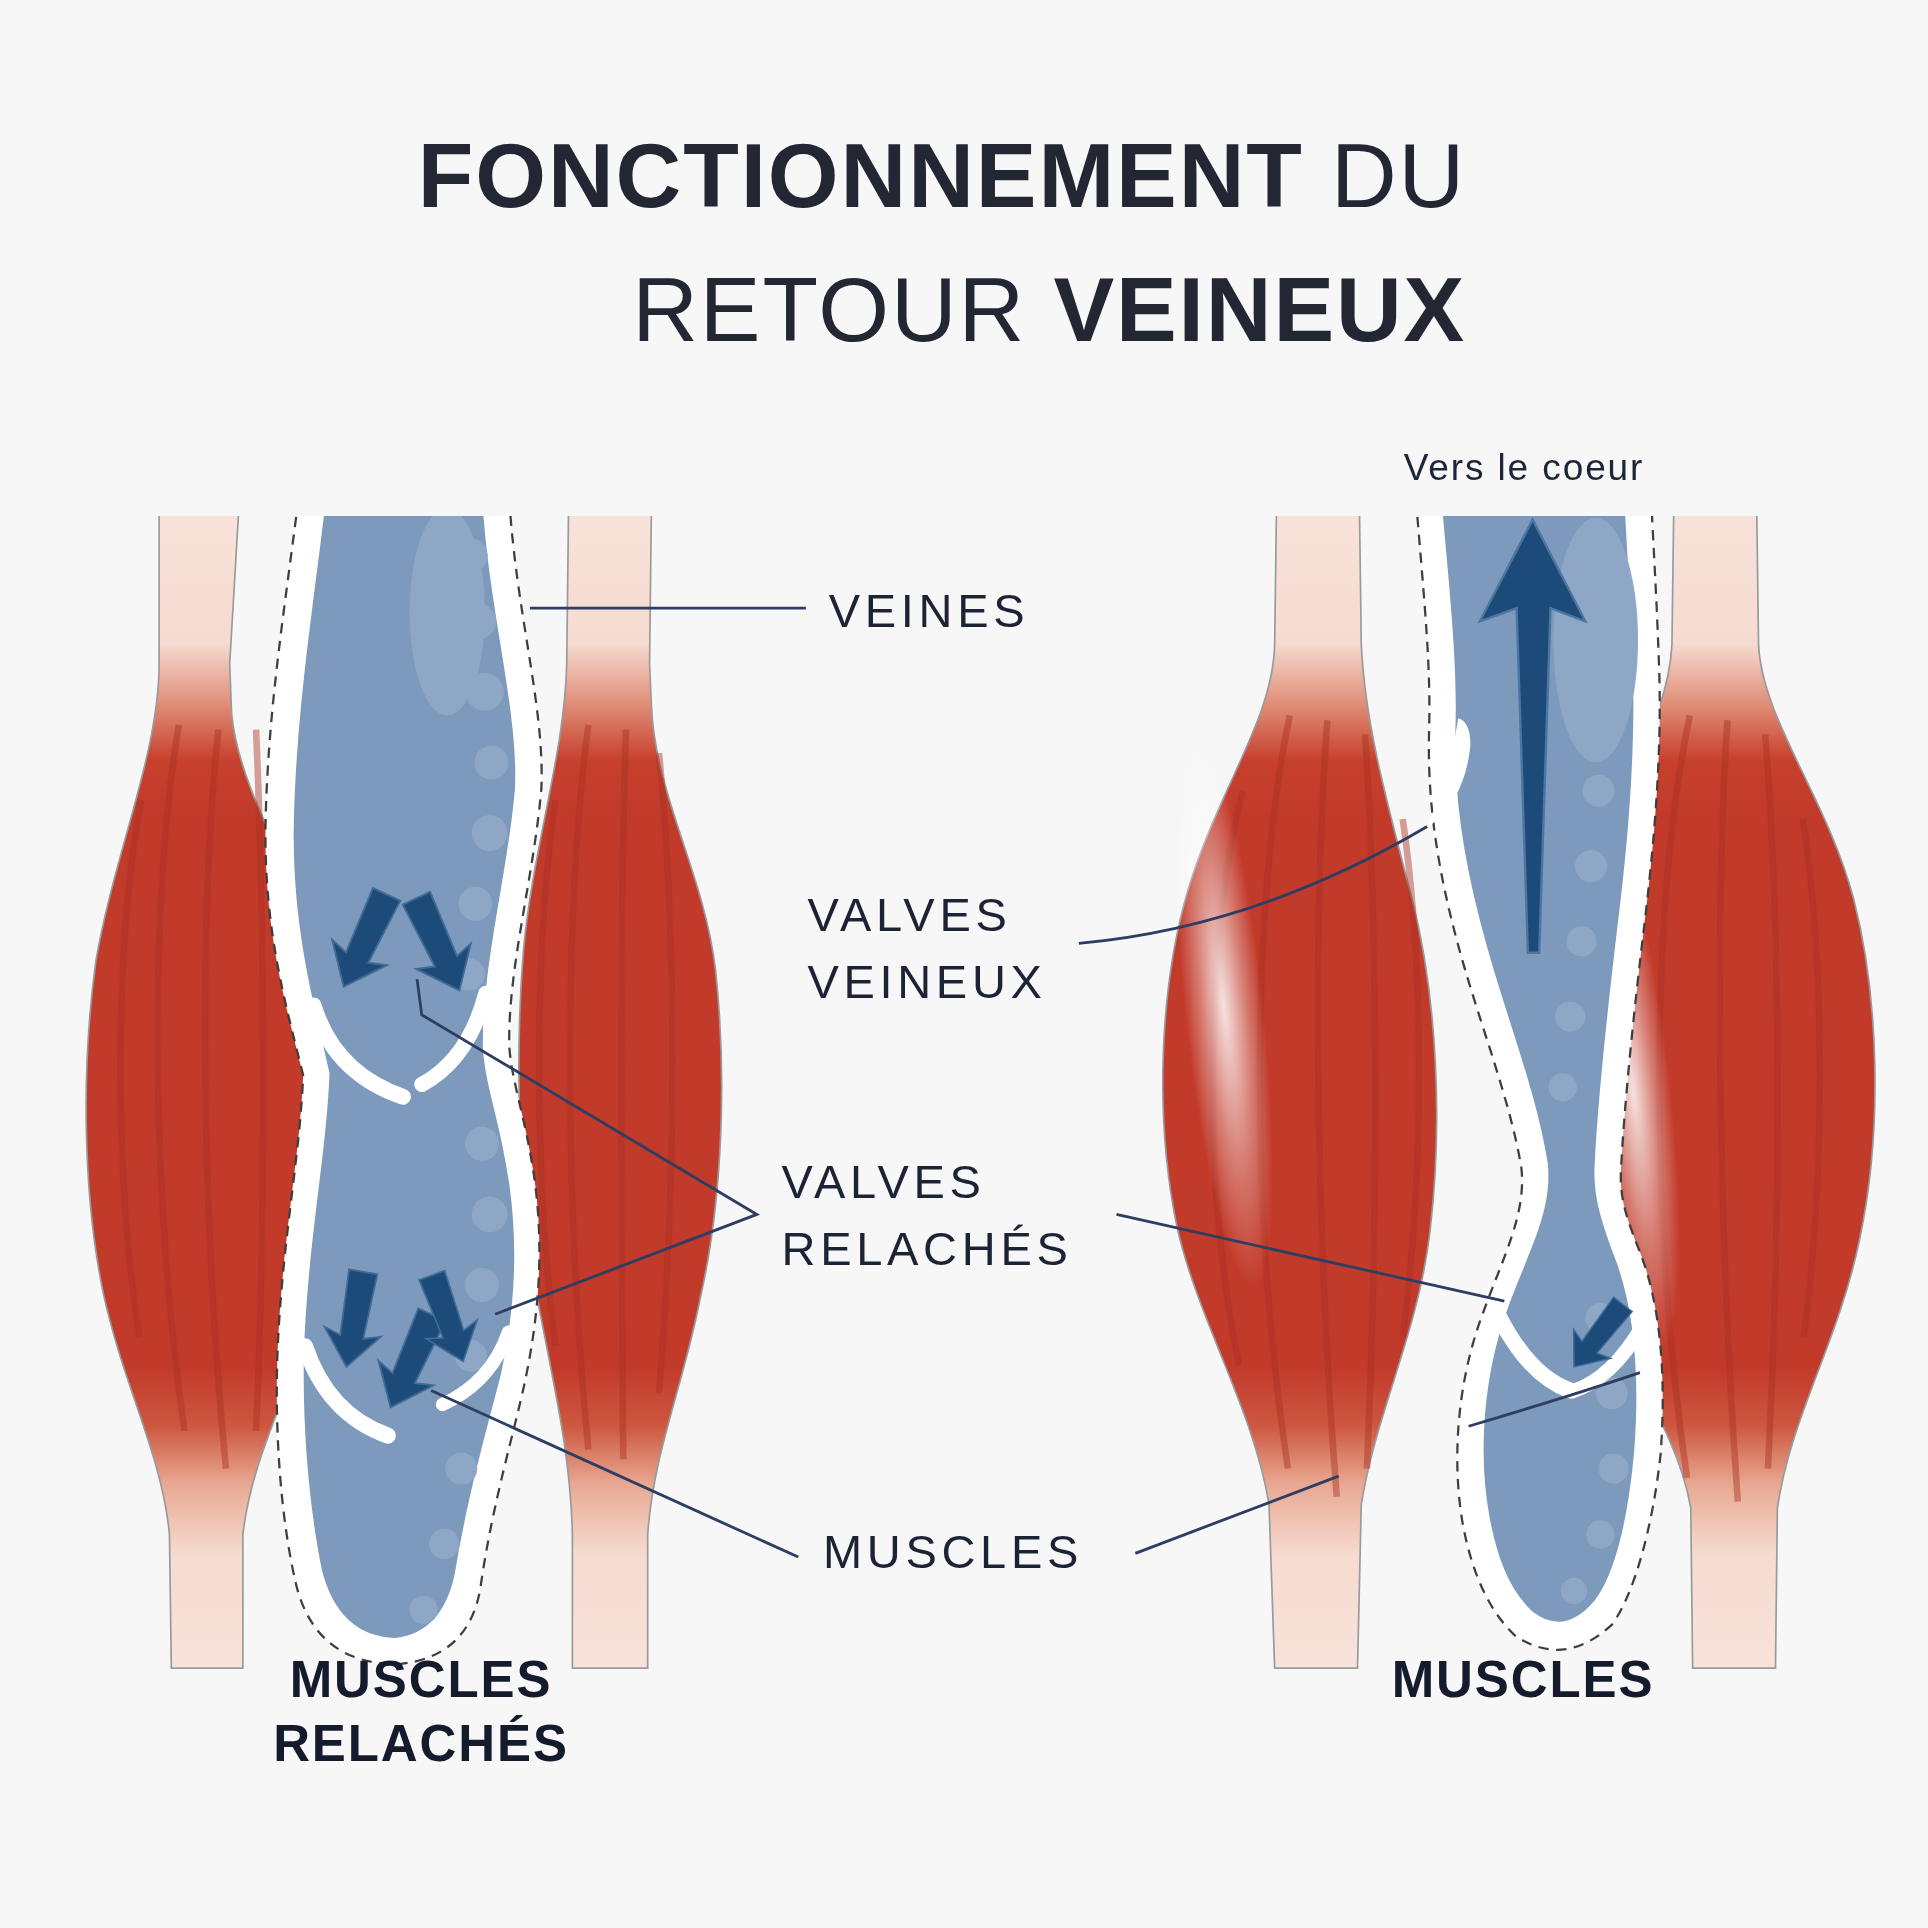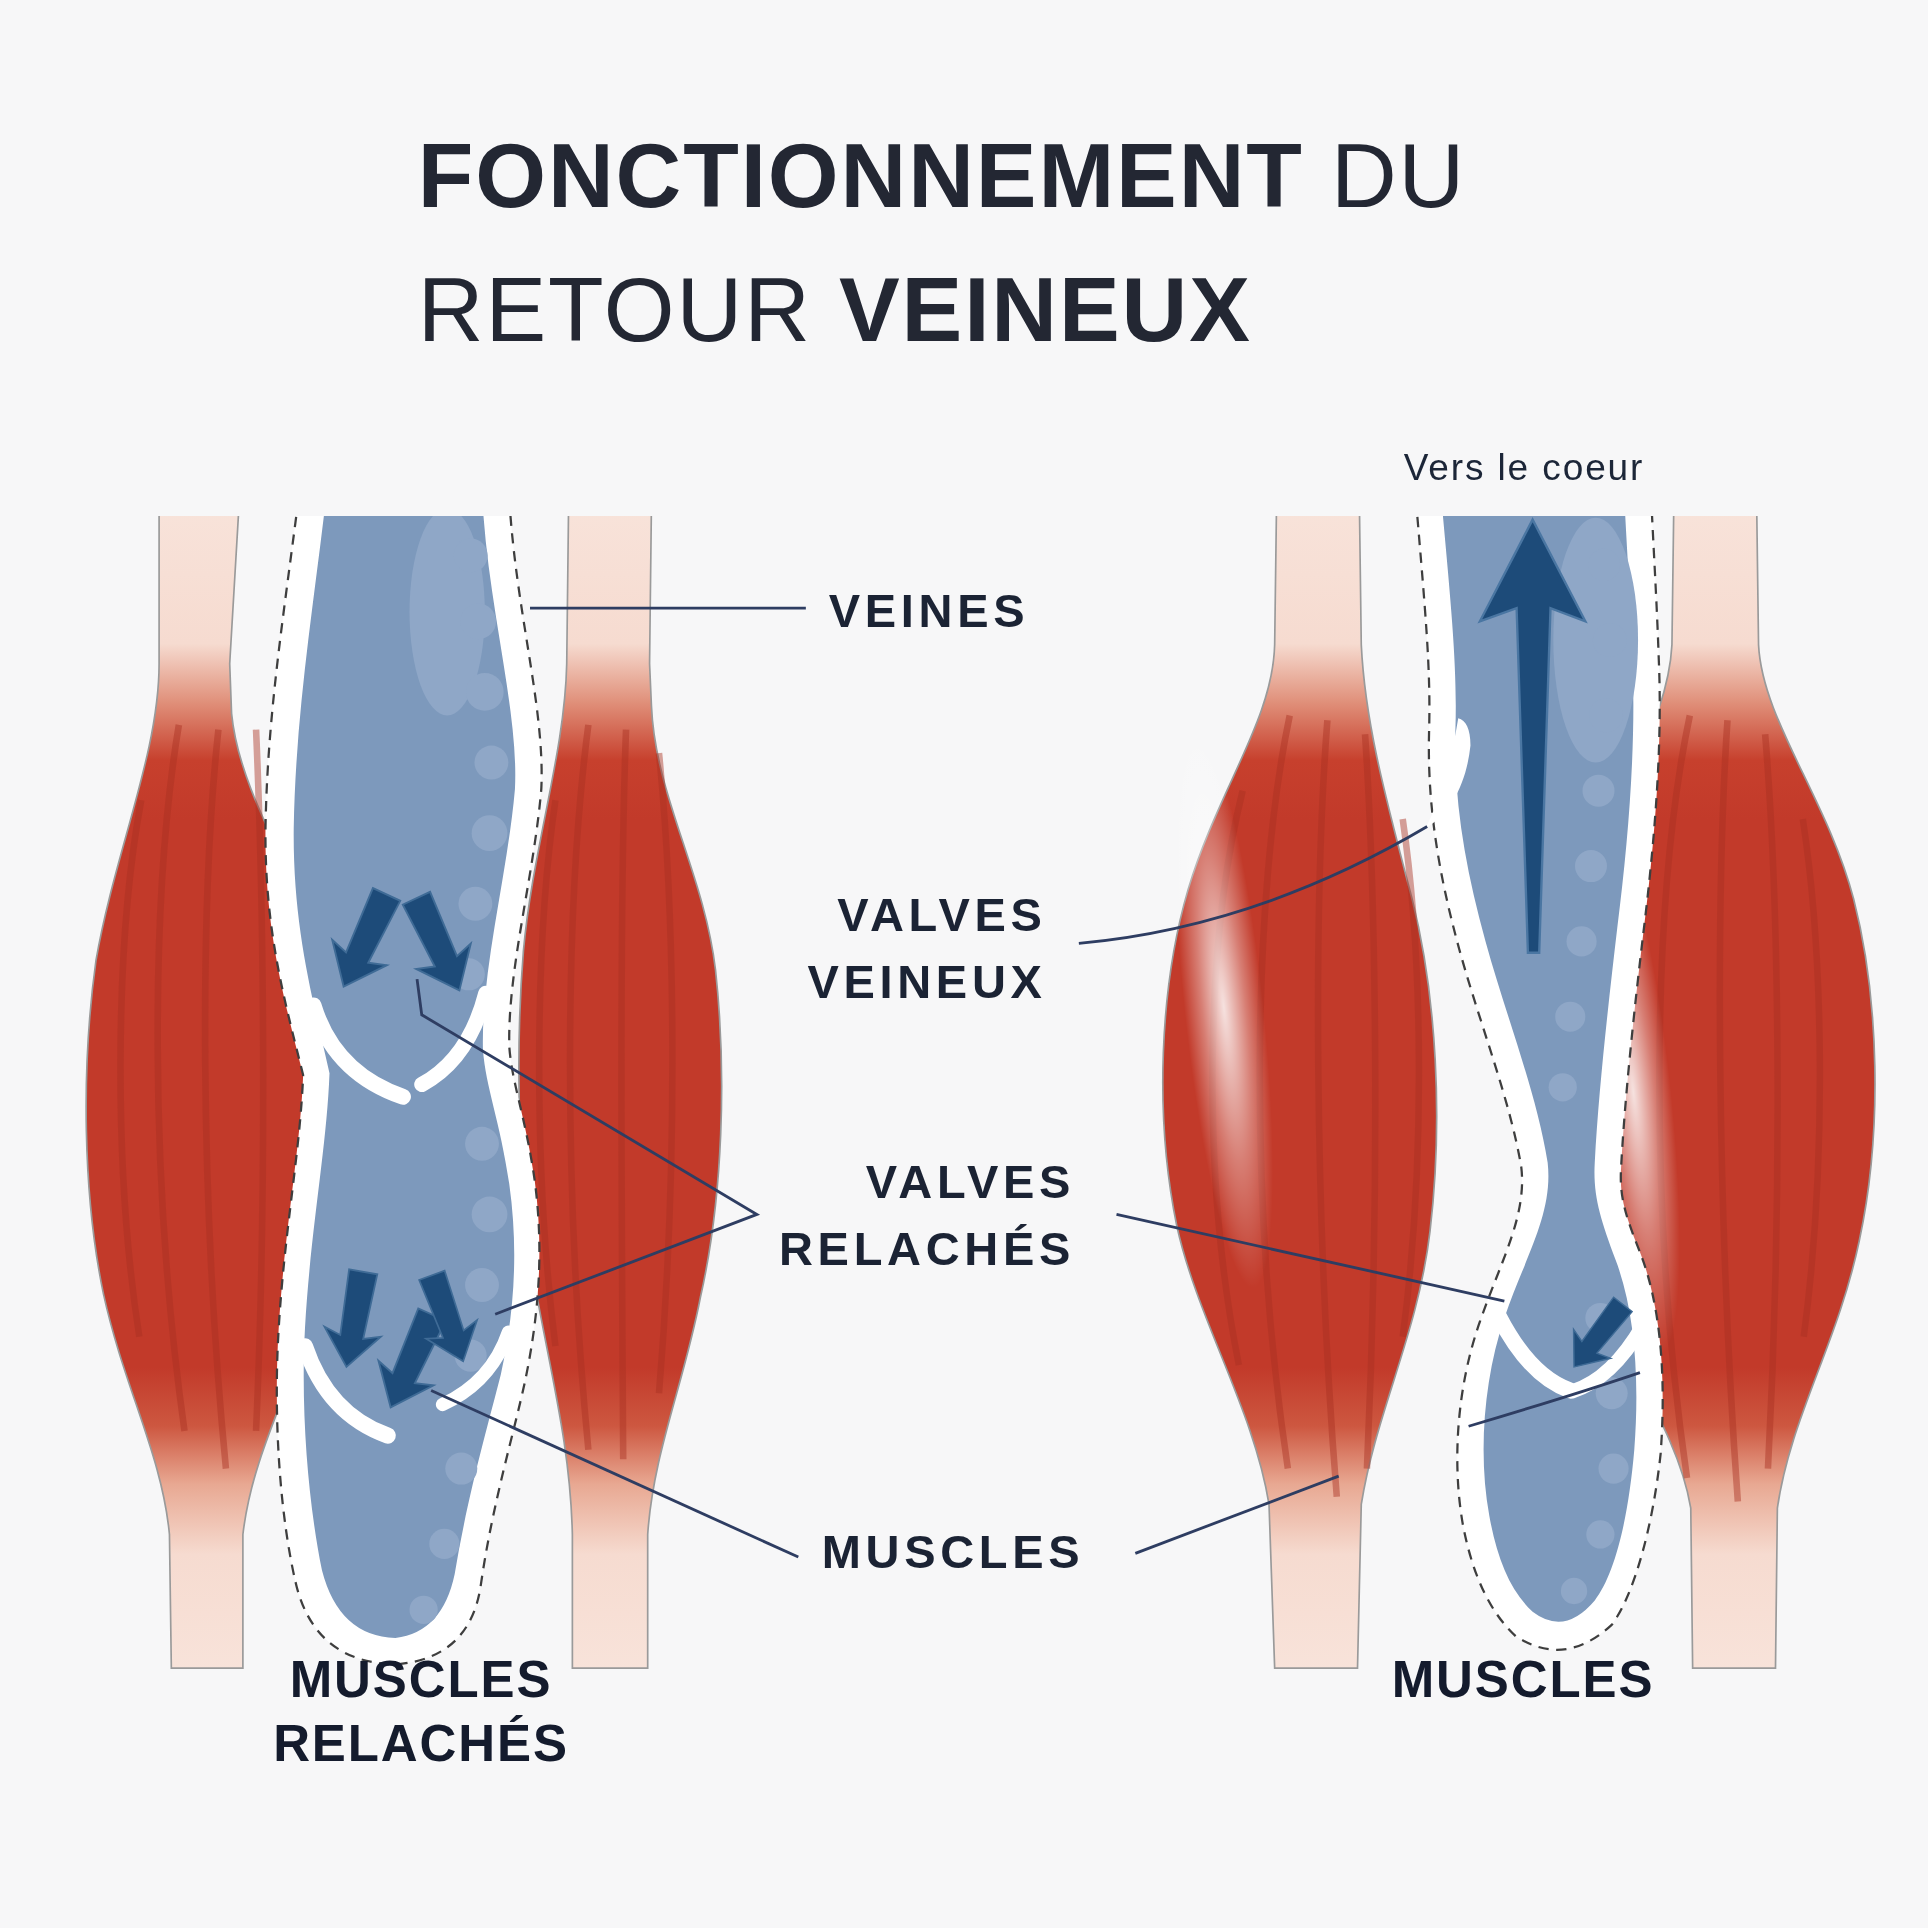"FONCTIONNEMENT DU" .title { text-align: left -> right }
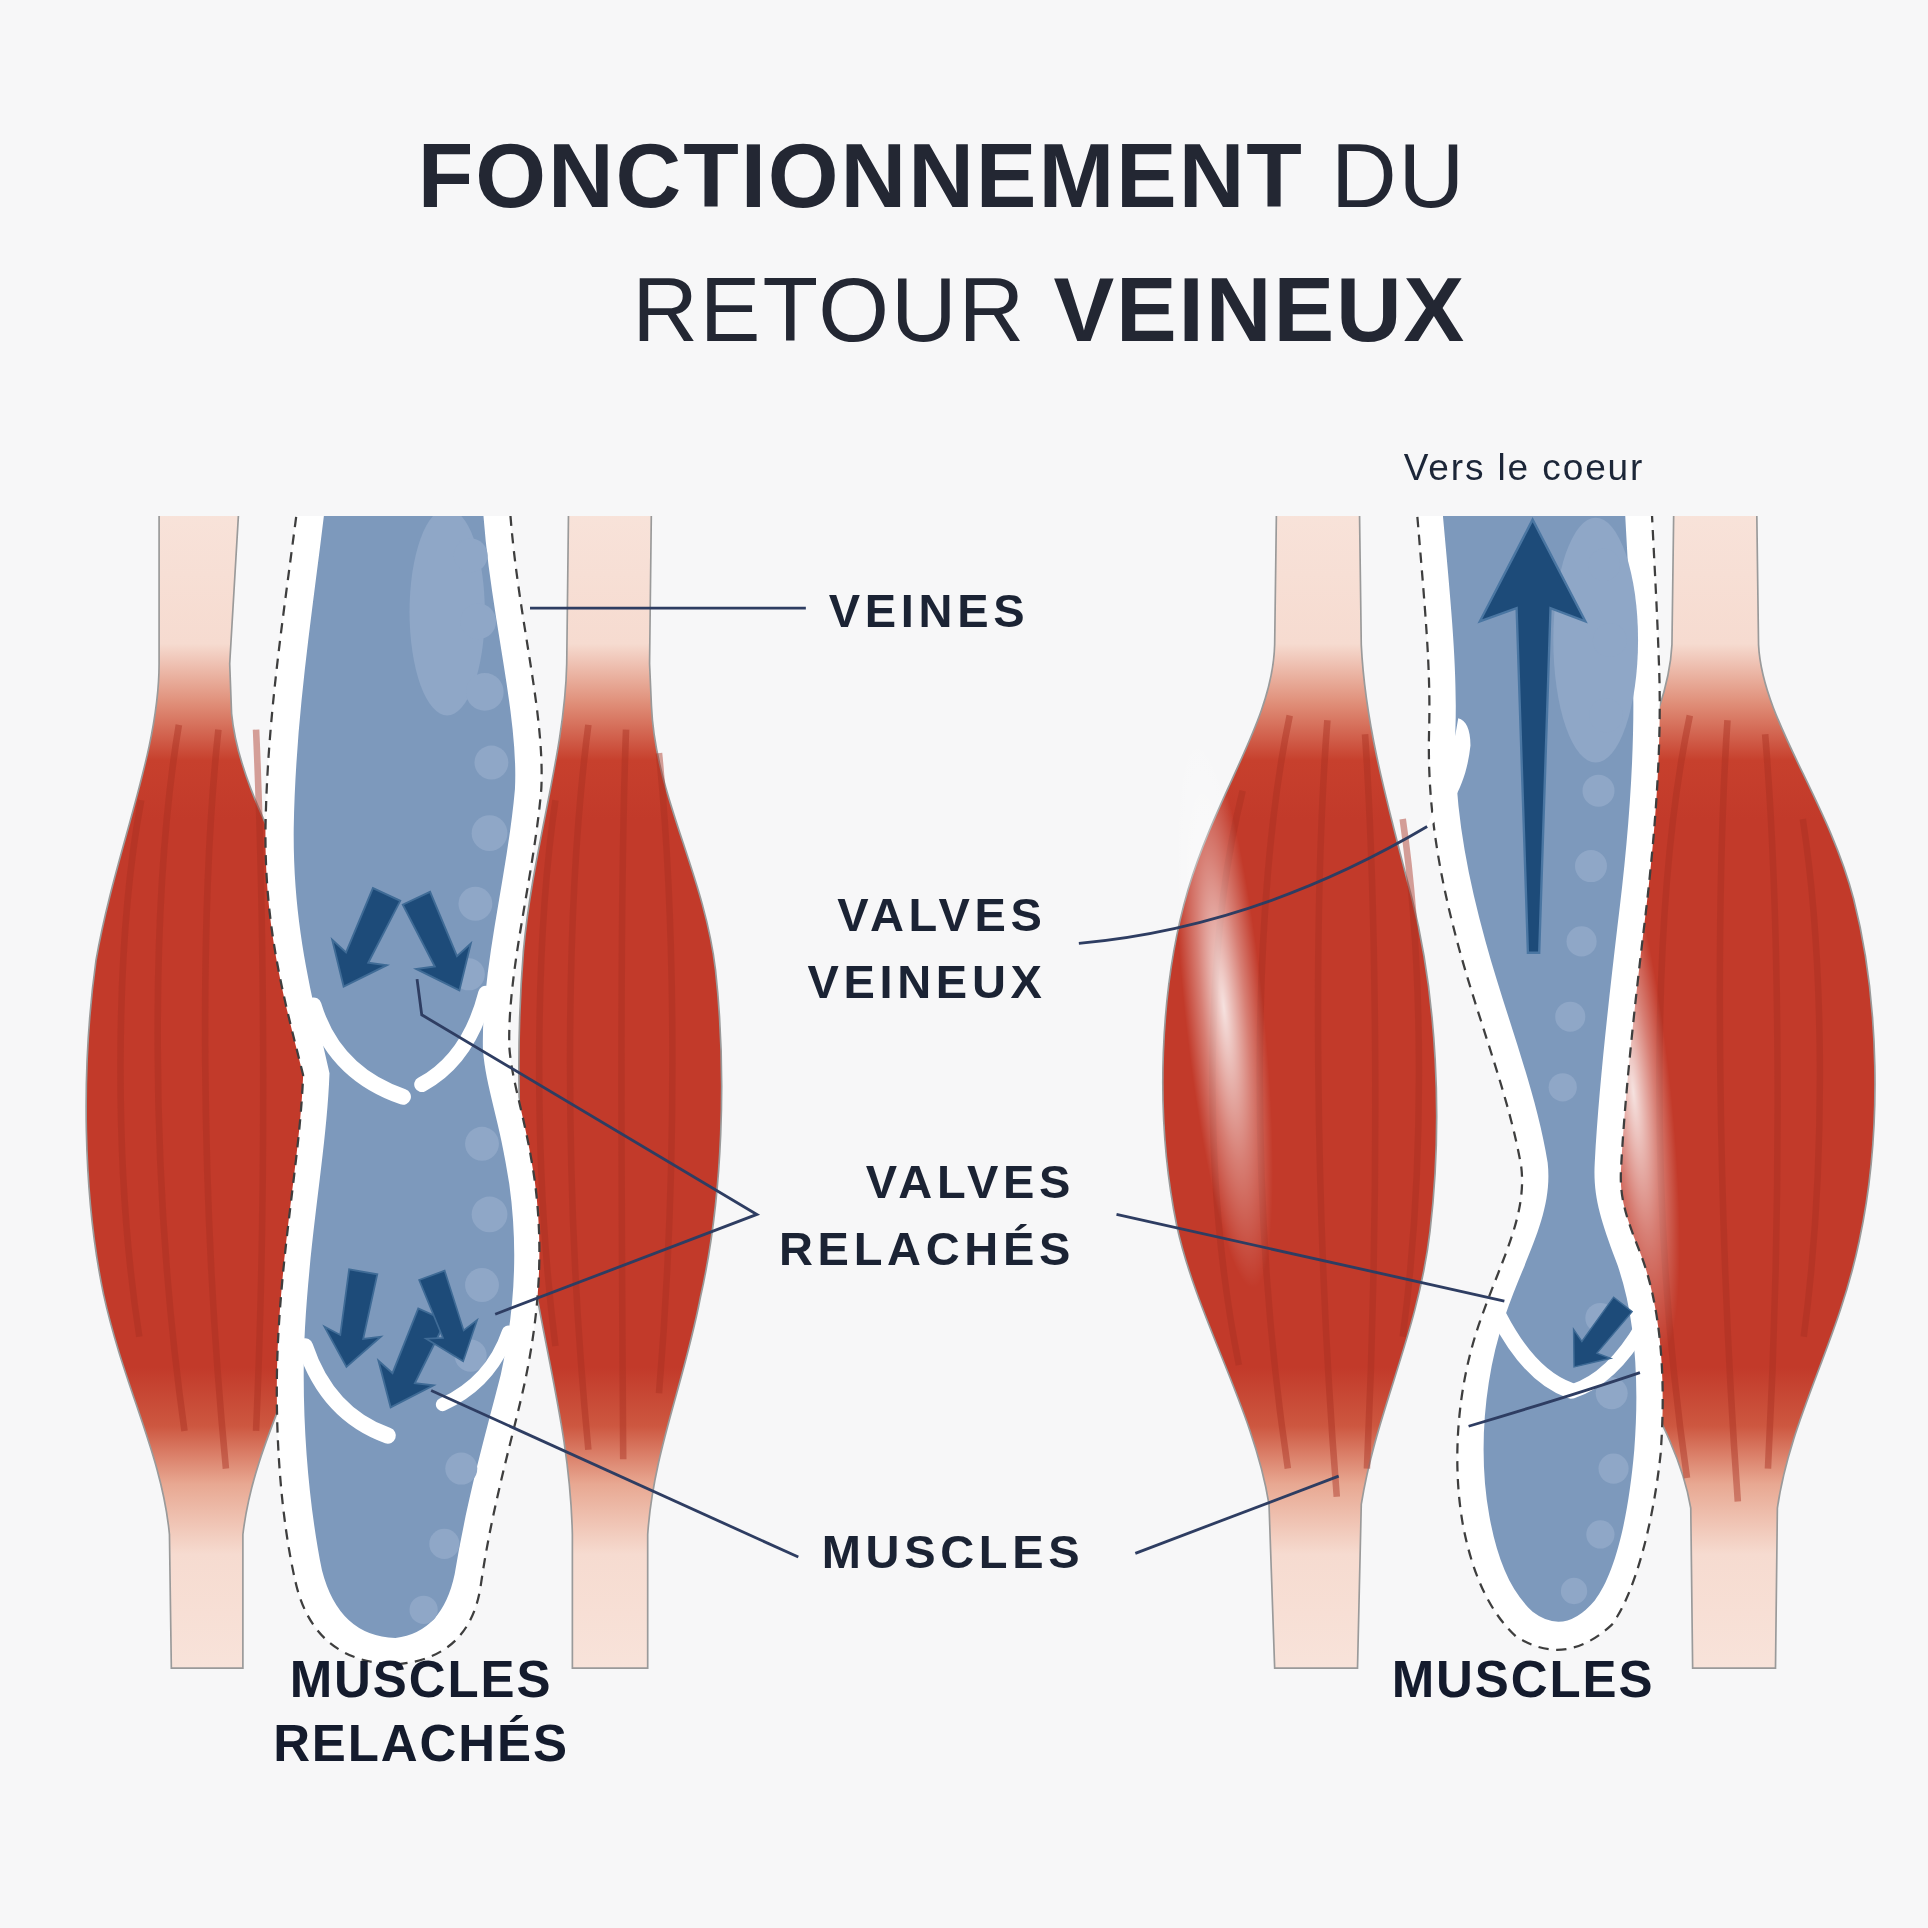"VEINES" .lbl { font-weight: 700 -> 400; text-align: right -> left }
